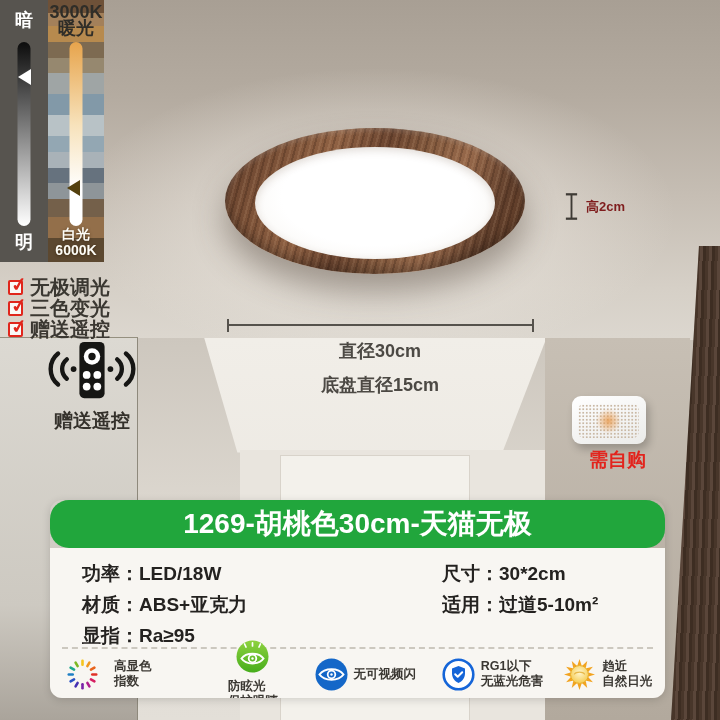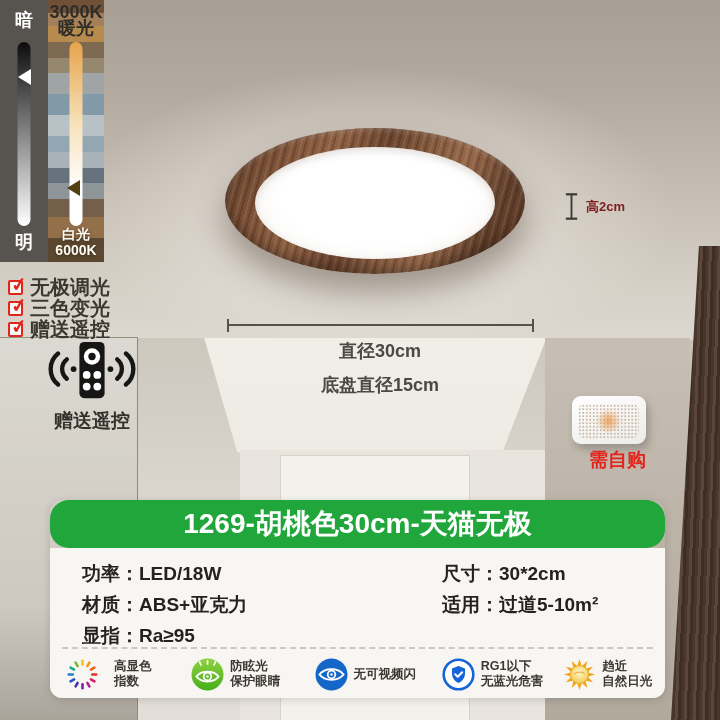"防眩光" .b2 { flex-direction: none -> column }
